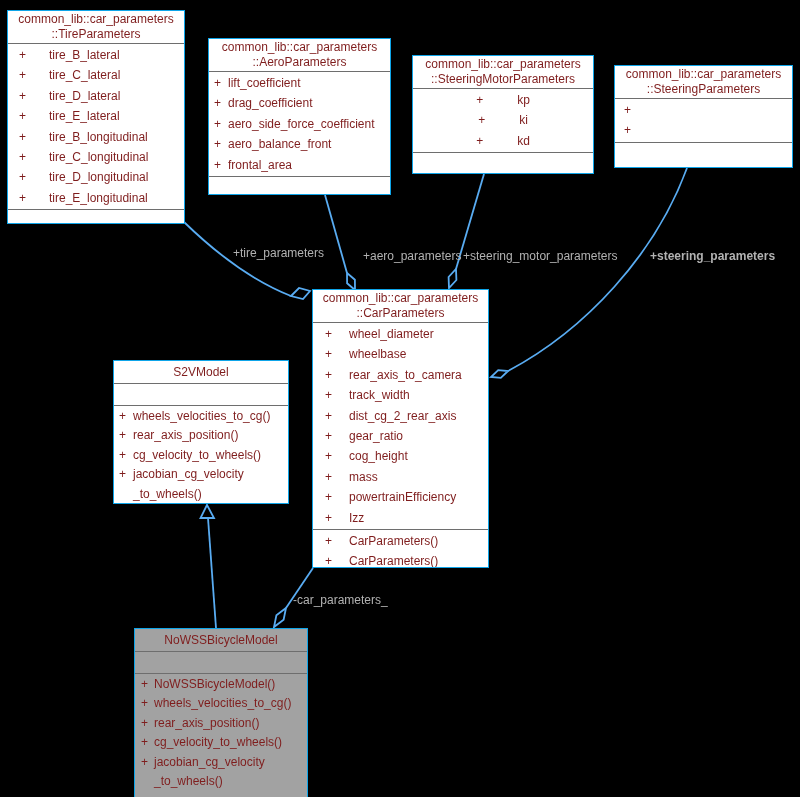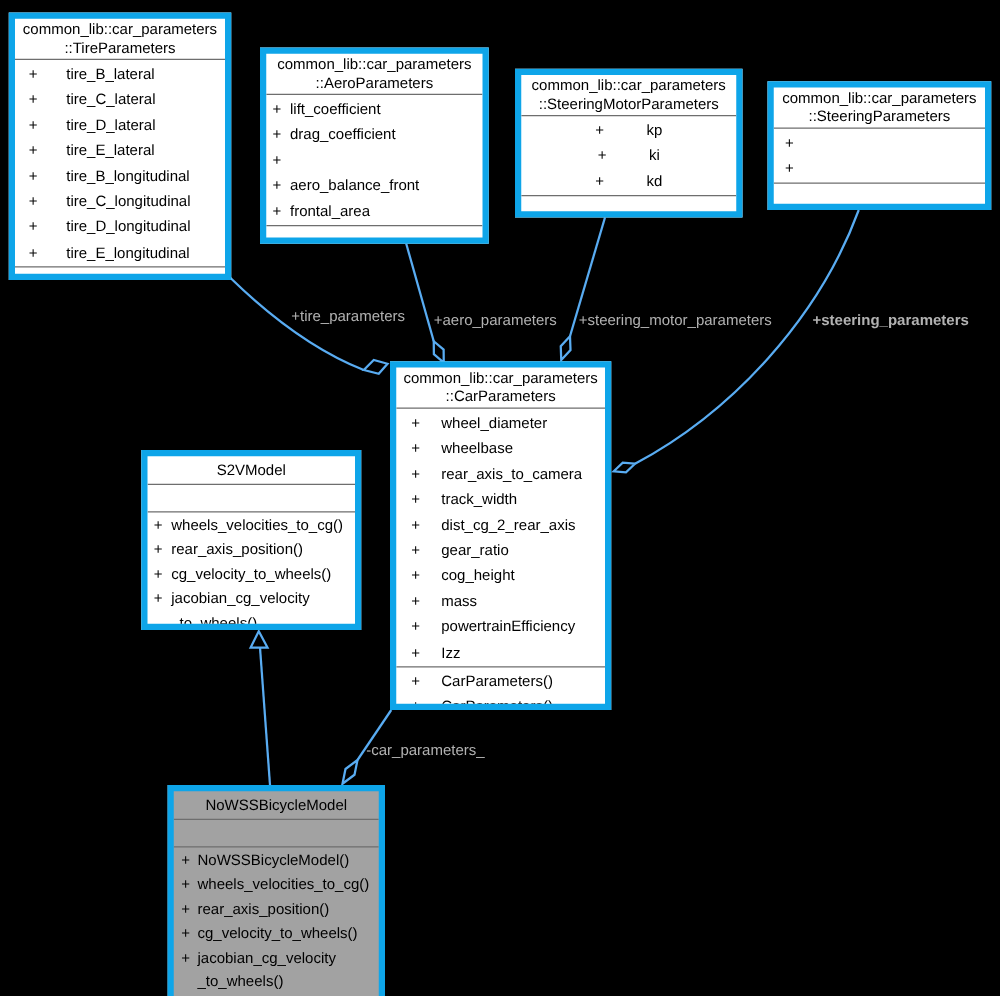"common_lib::car_parameters" .uml-class { border: 5px solid #0ea5e9 -> 1px solid #0ea5e9; color: #000000 -> #7f1d1d }
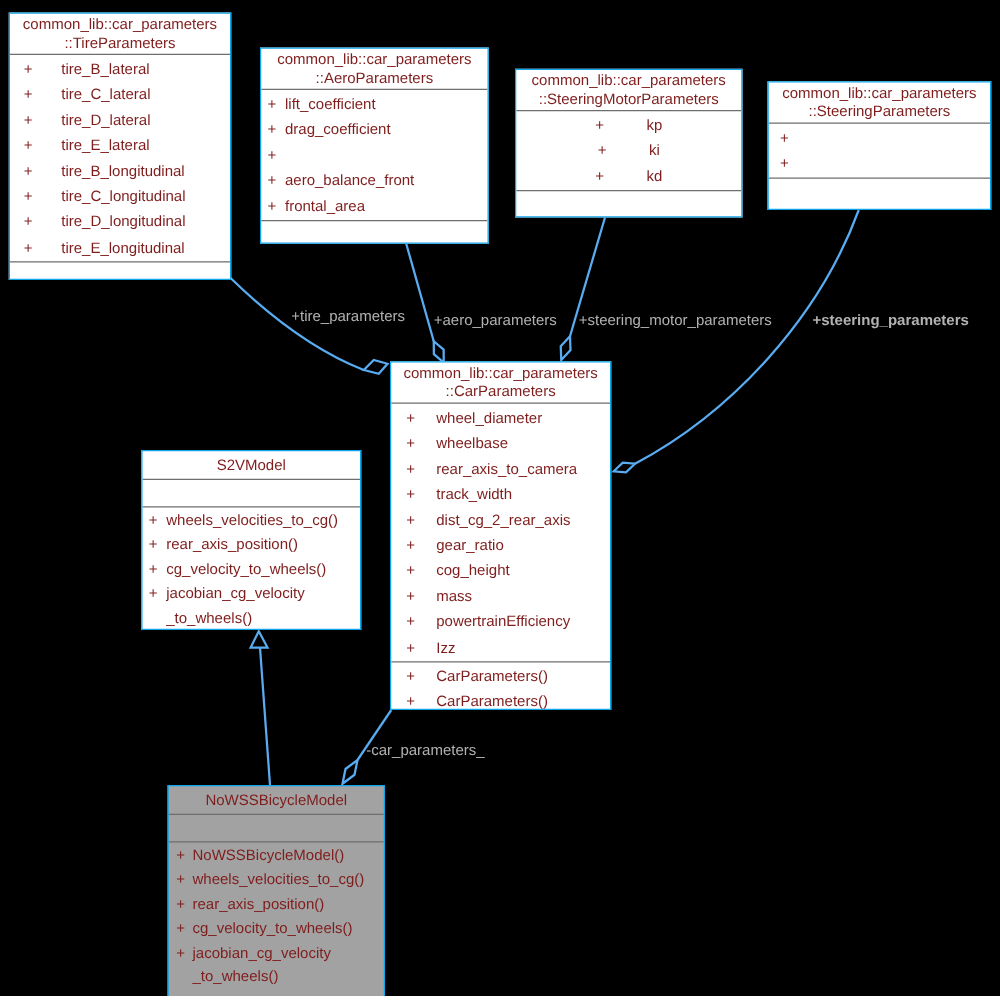"aero_side_force_coefficient" span.mname { html: none -> <span>aero_side_force_coefficient</span> }
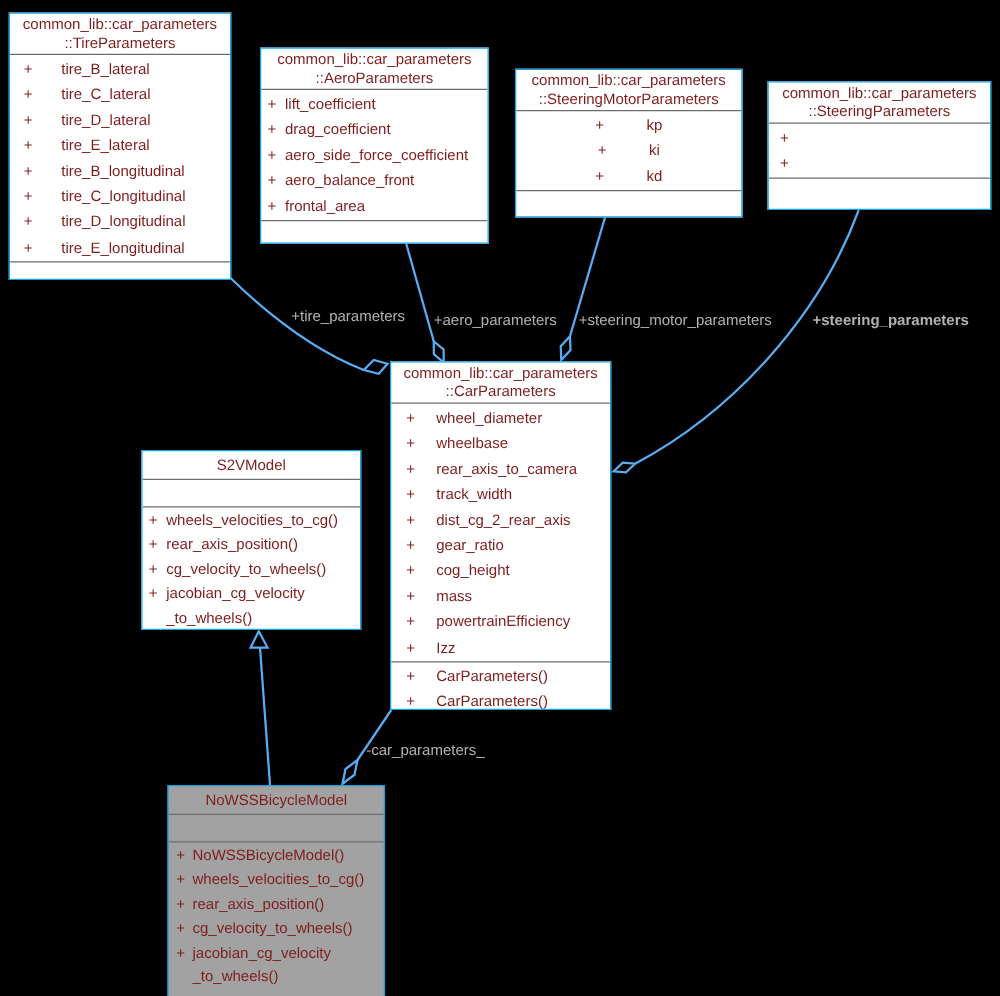"+aero_parameters" div.edge-label { left: 347px -> 363px }
